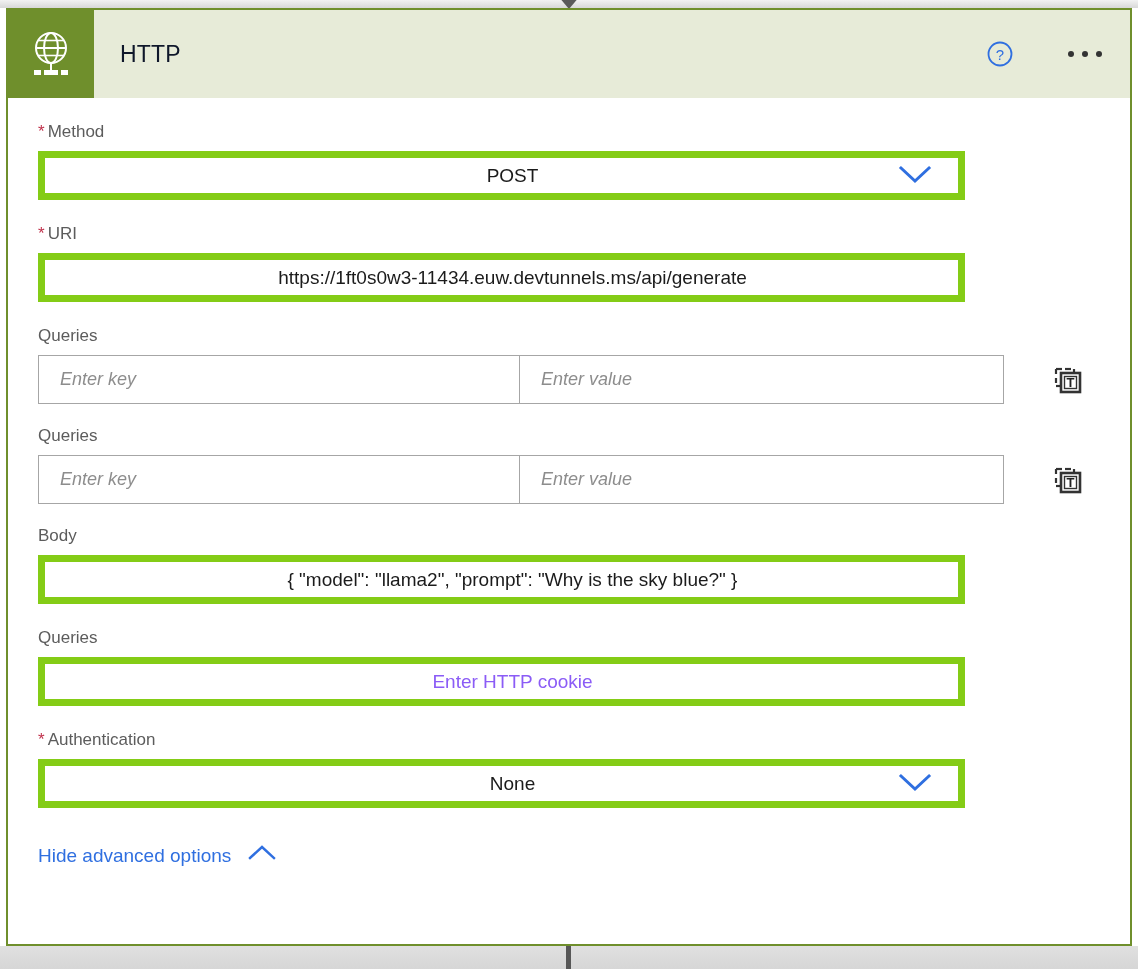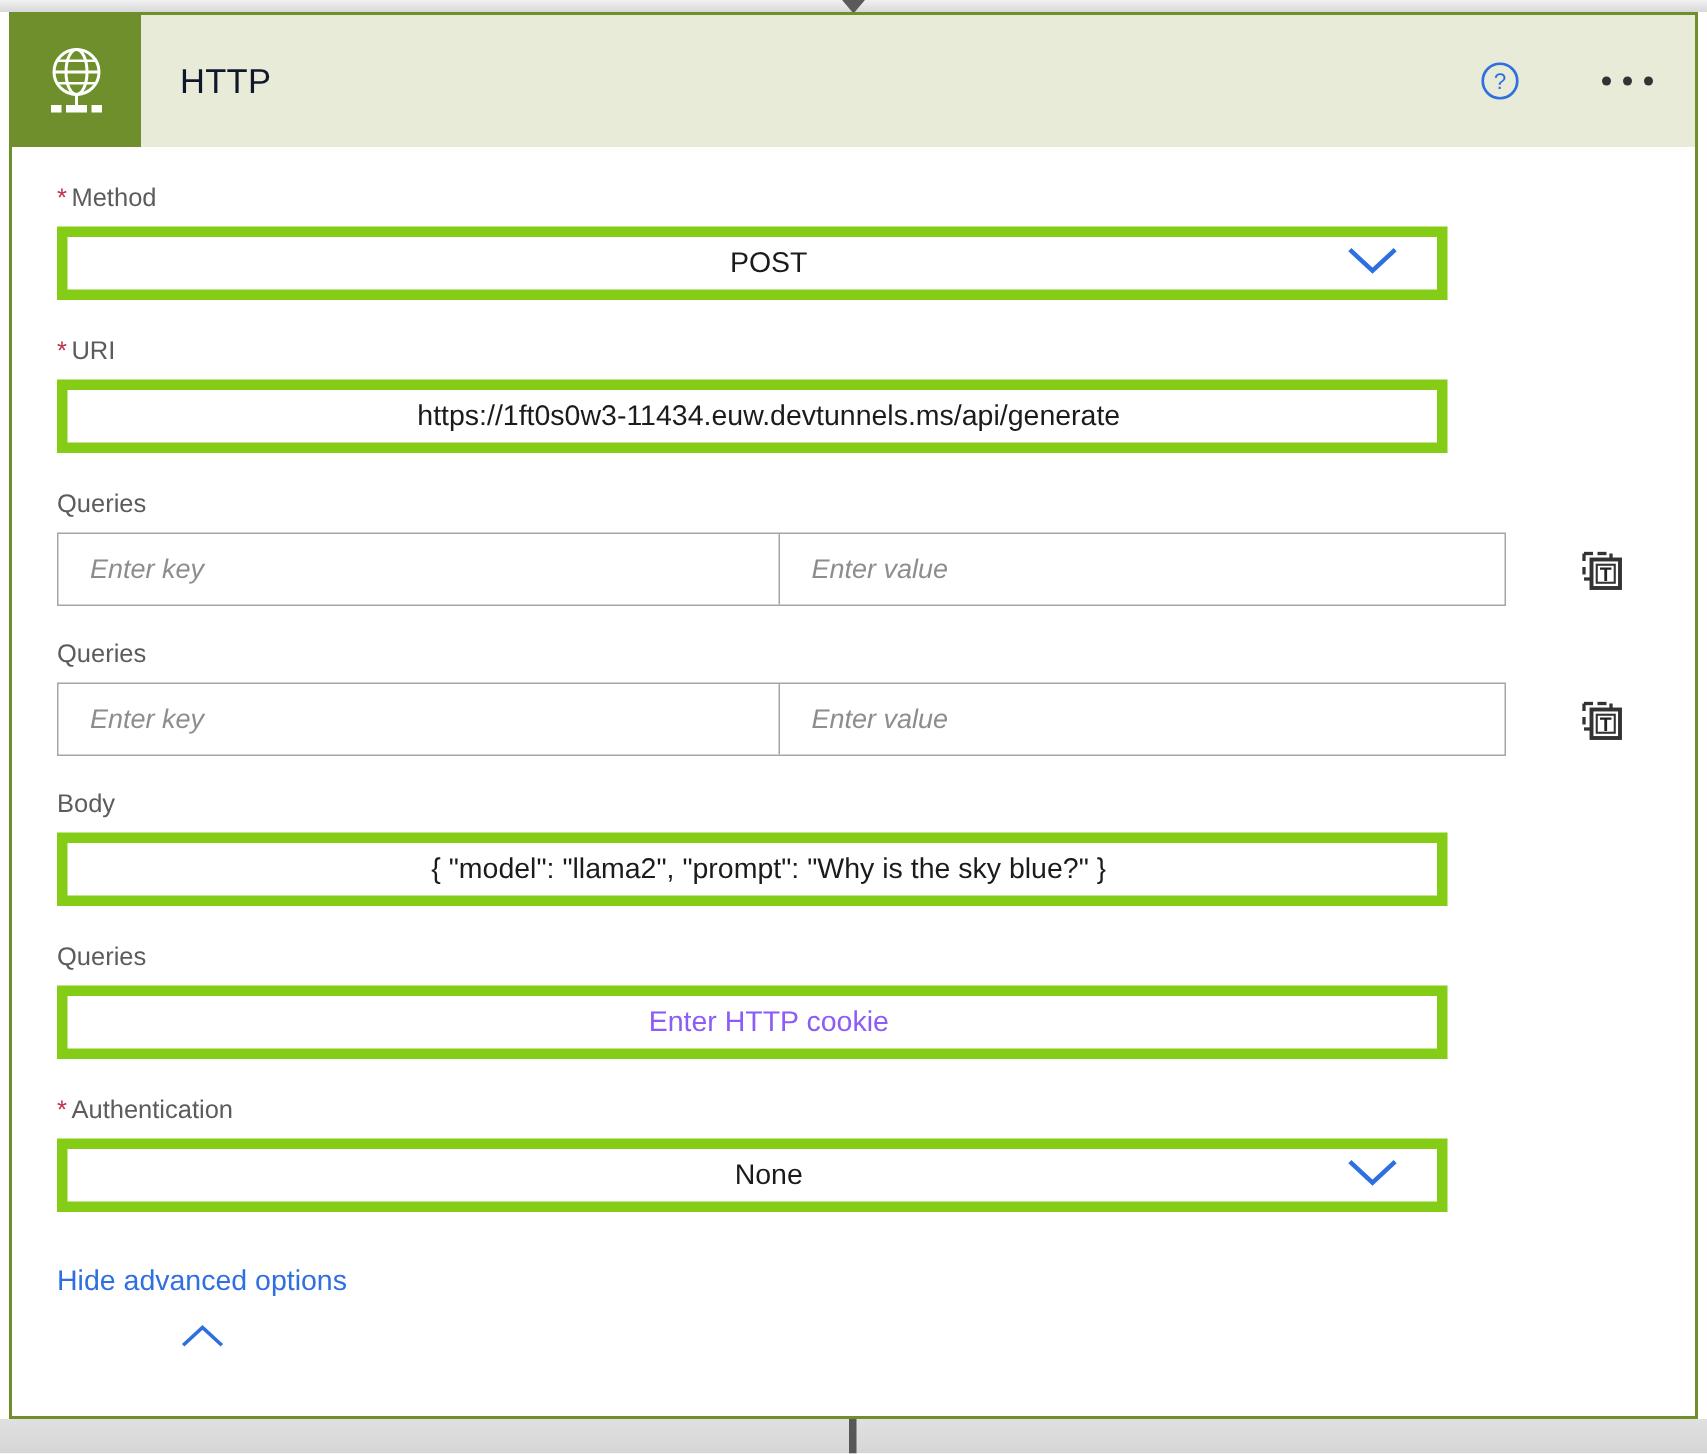"Hide advanced options" .advanced-link { flex-direction: column -> none }
